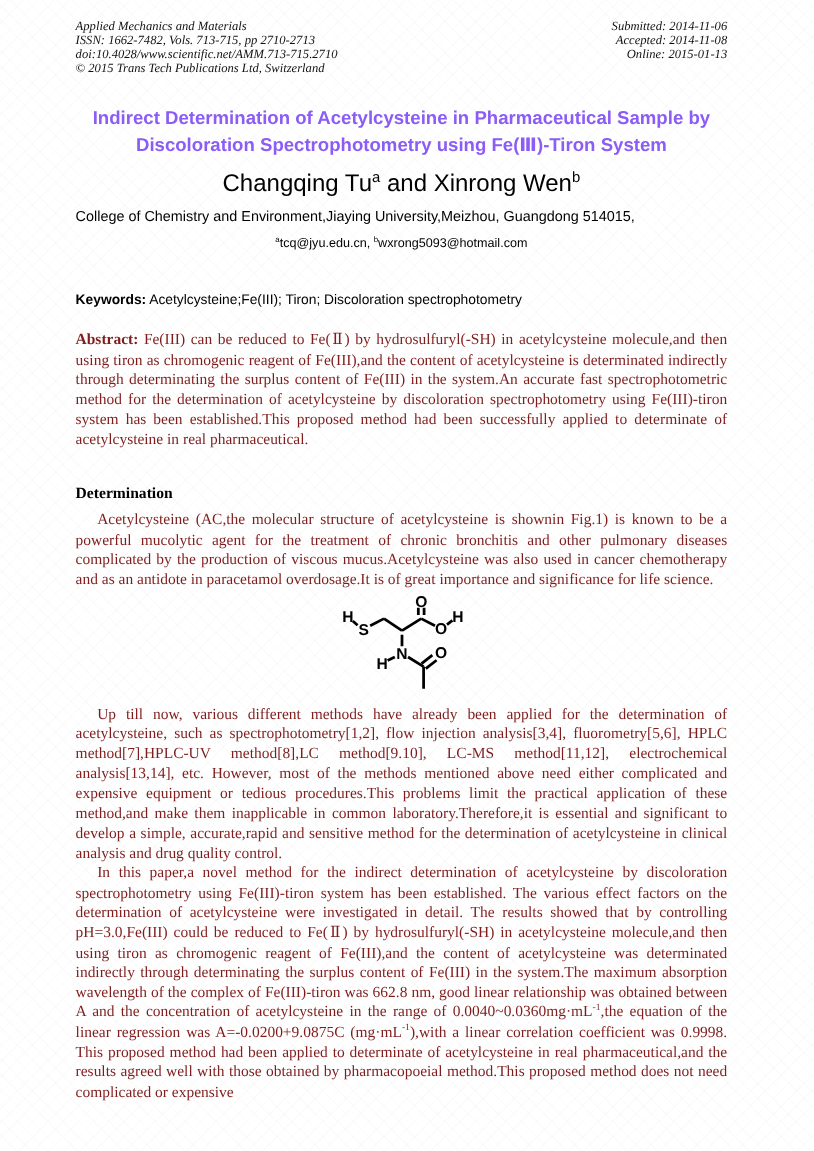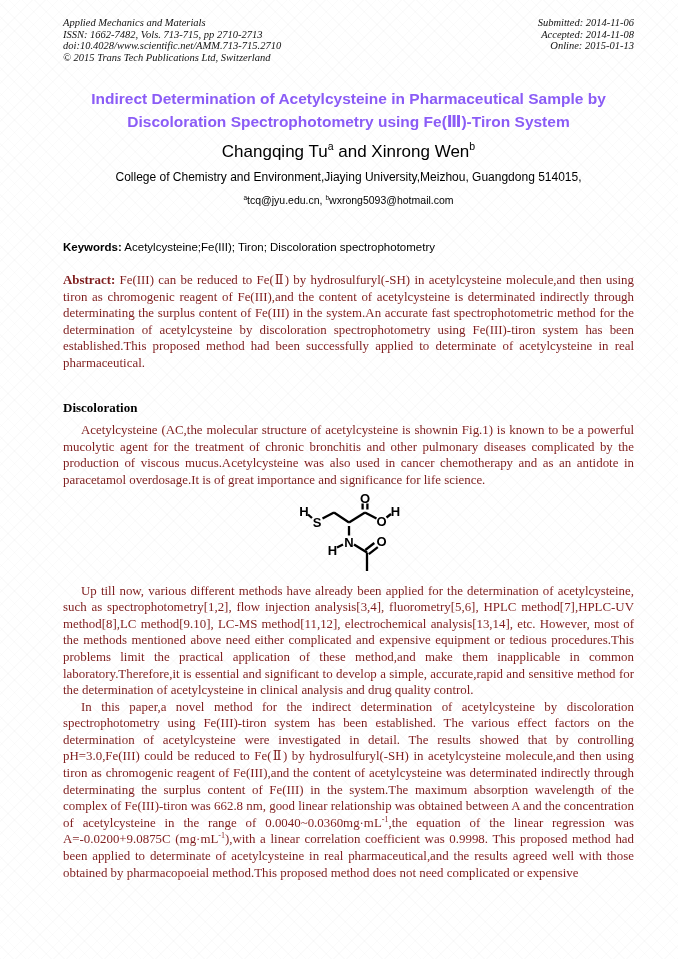"Applied Mechanics and Materials" .page { padding: 17px 44px 0 63px -> 17px 72px 0 63px }
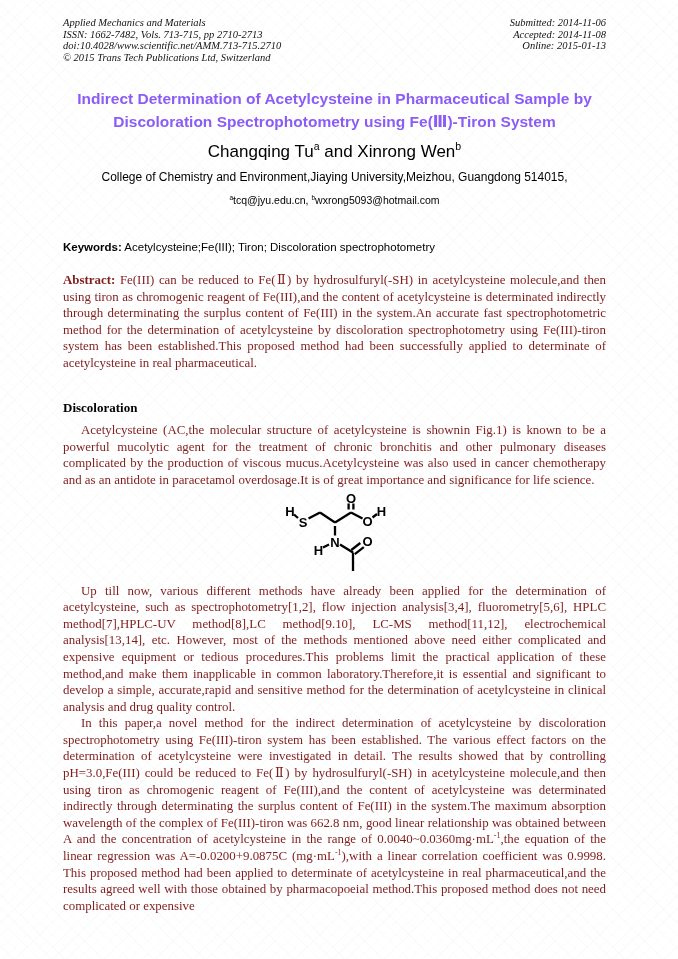"Changqing Tua and Xinrong Wenb" .authors { font-size: 17px -> 20px }
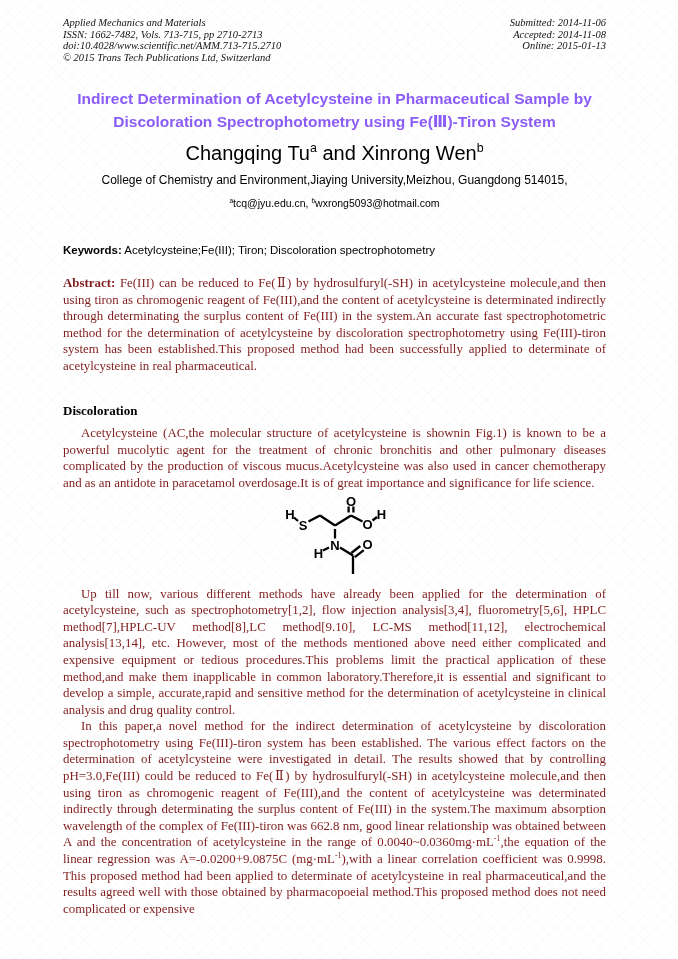"College of Chemistry and" .affil, .country { text-align: center -> left }
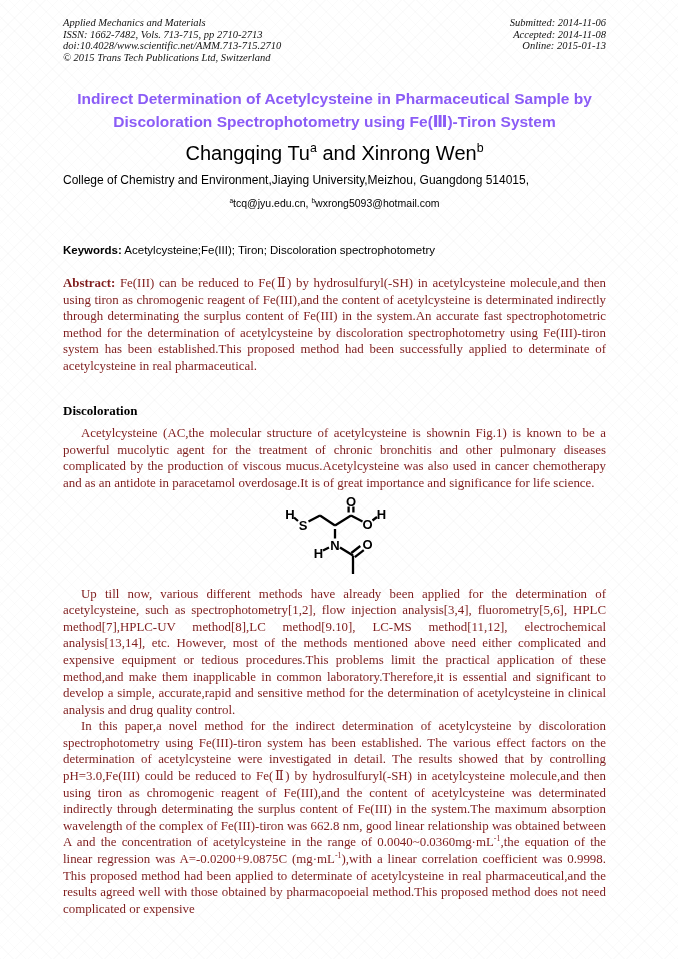"Discoloration" div.body-text { text: Discoloration -> Determination }
